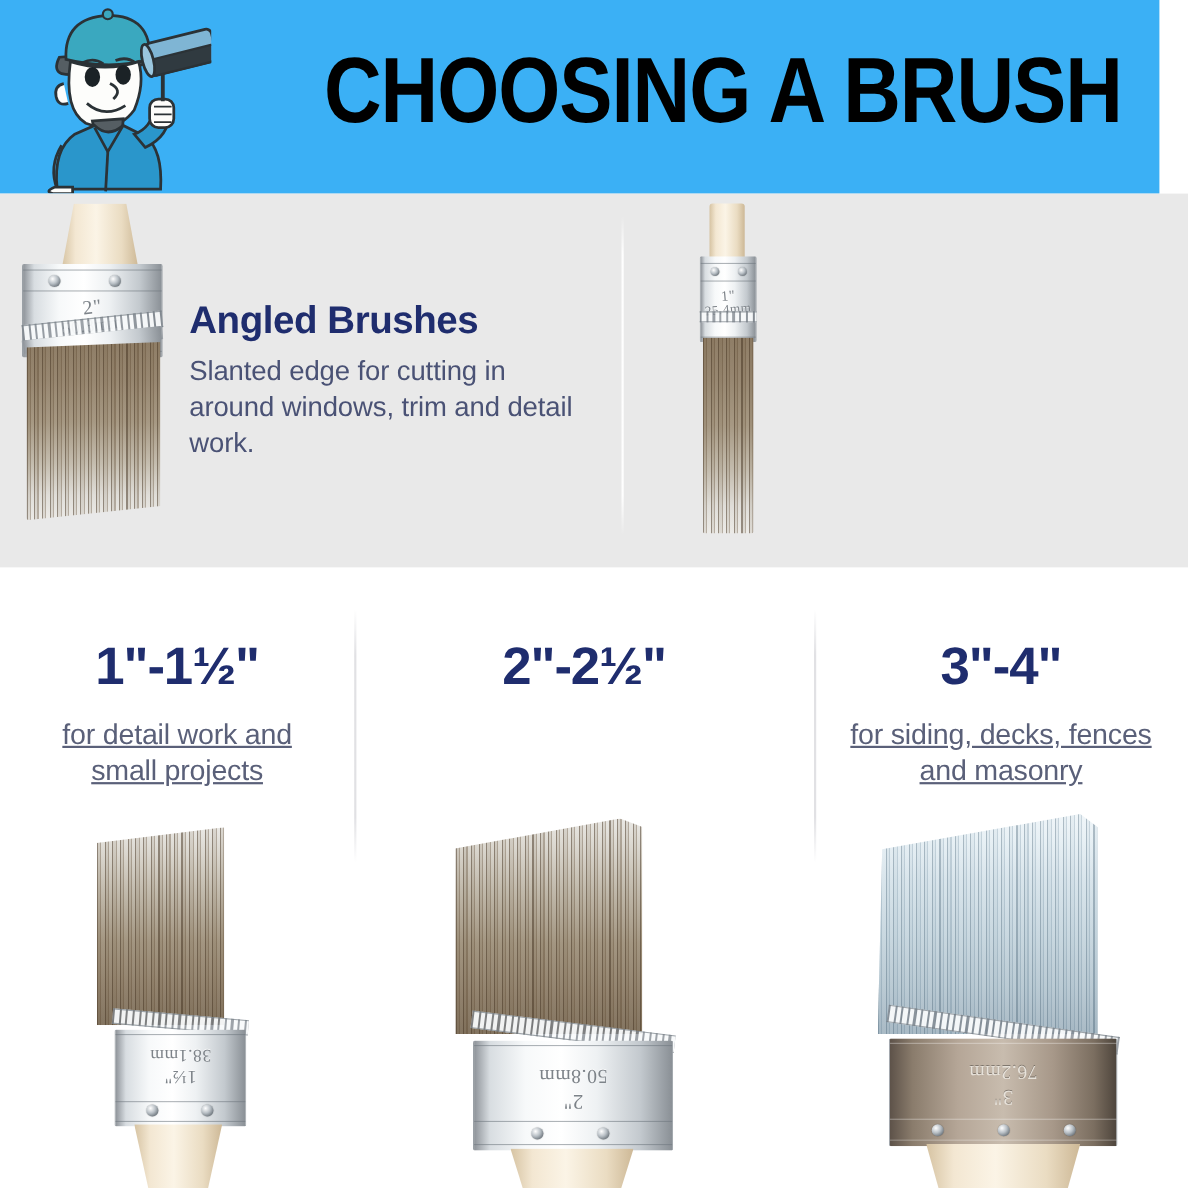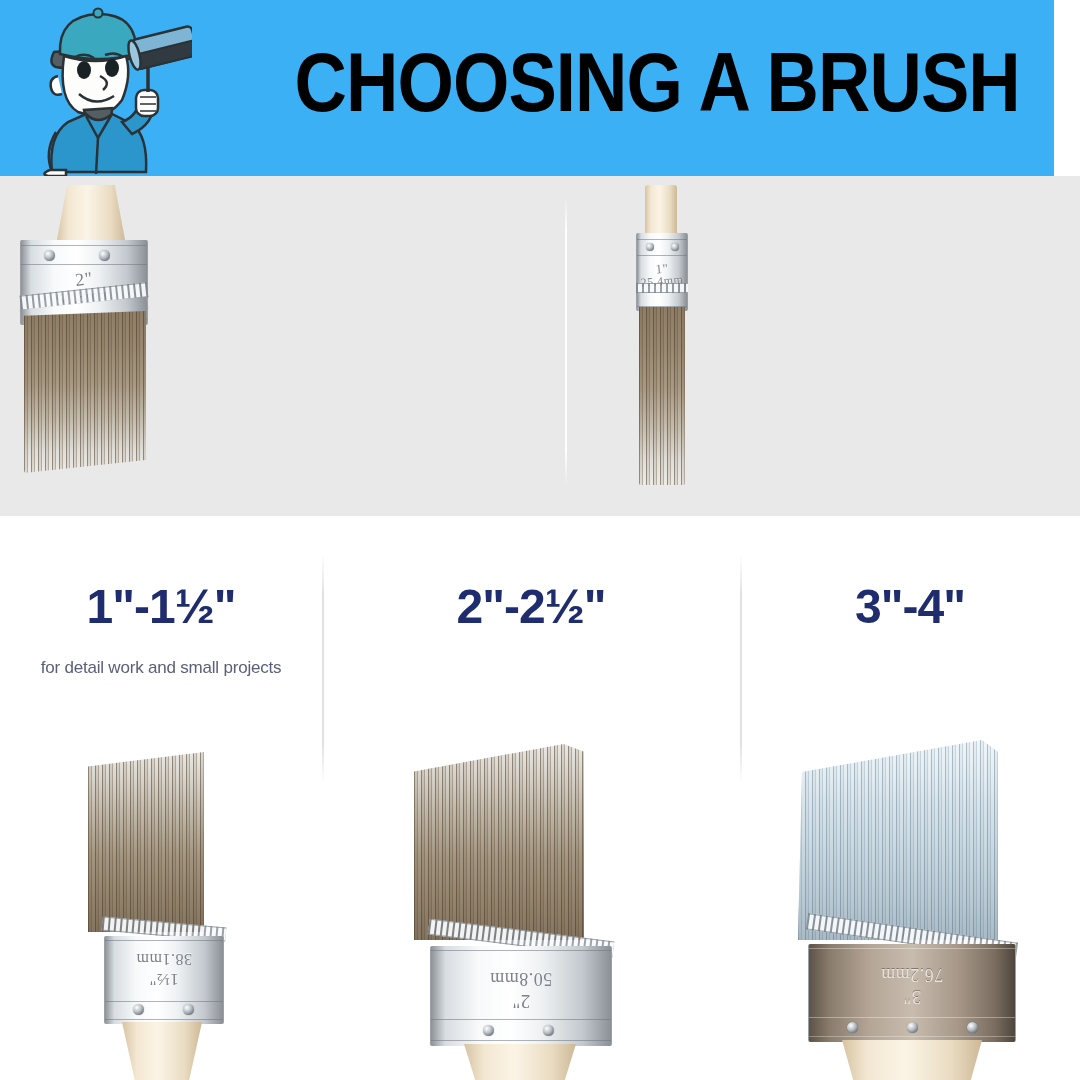"Angled Brushes" div.mid-text { html: none -> <div> <div>Angled Brushes</div> <div>Slanted edge for cutting in around windows, trim and detail work.</div> </div> }
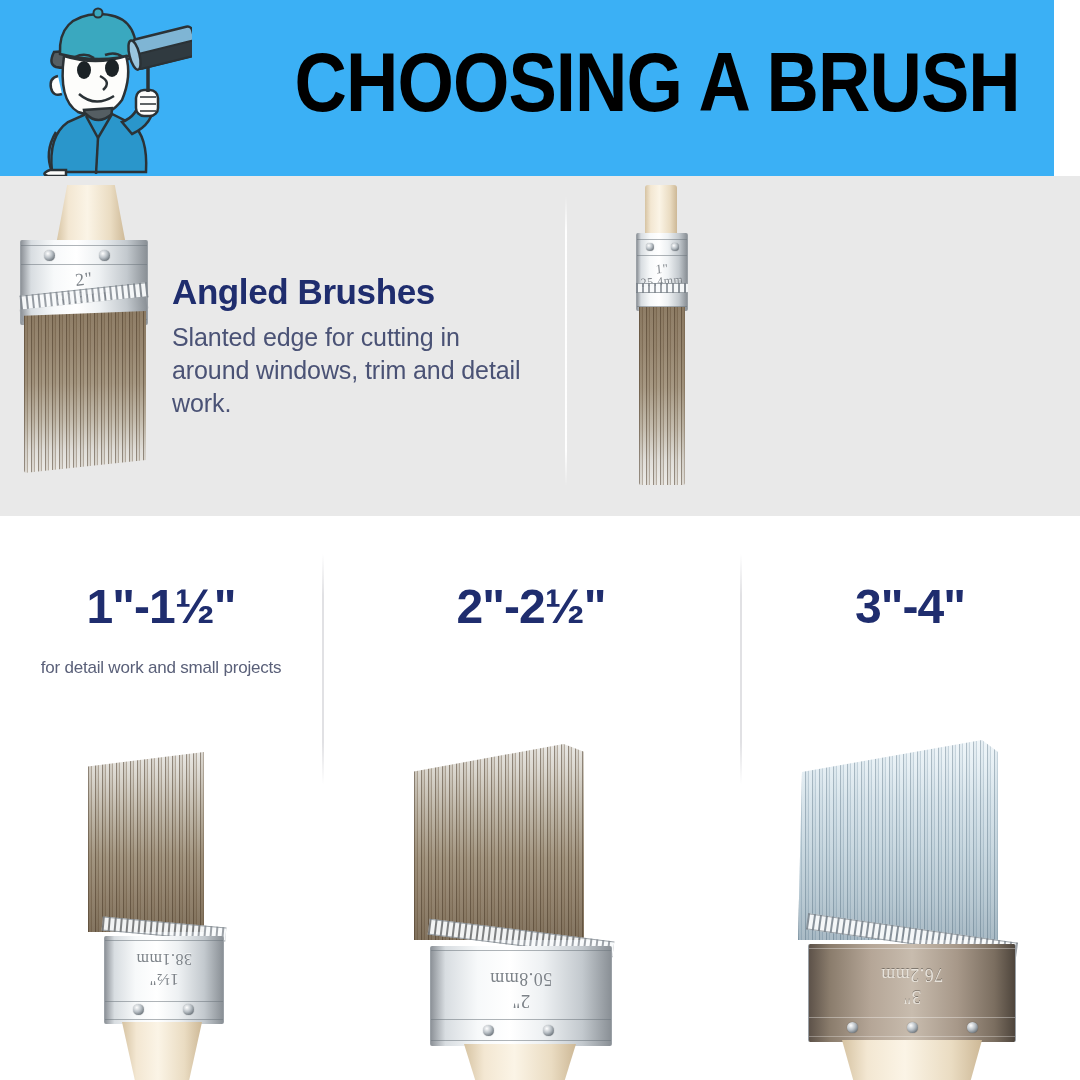"for detail work and small" .size-desc { font-size: 17px -> 26px; text-decoration: none -> underline }
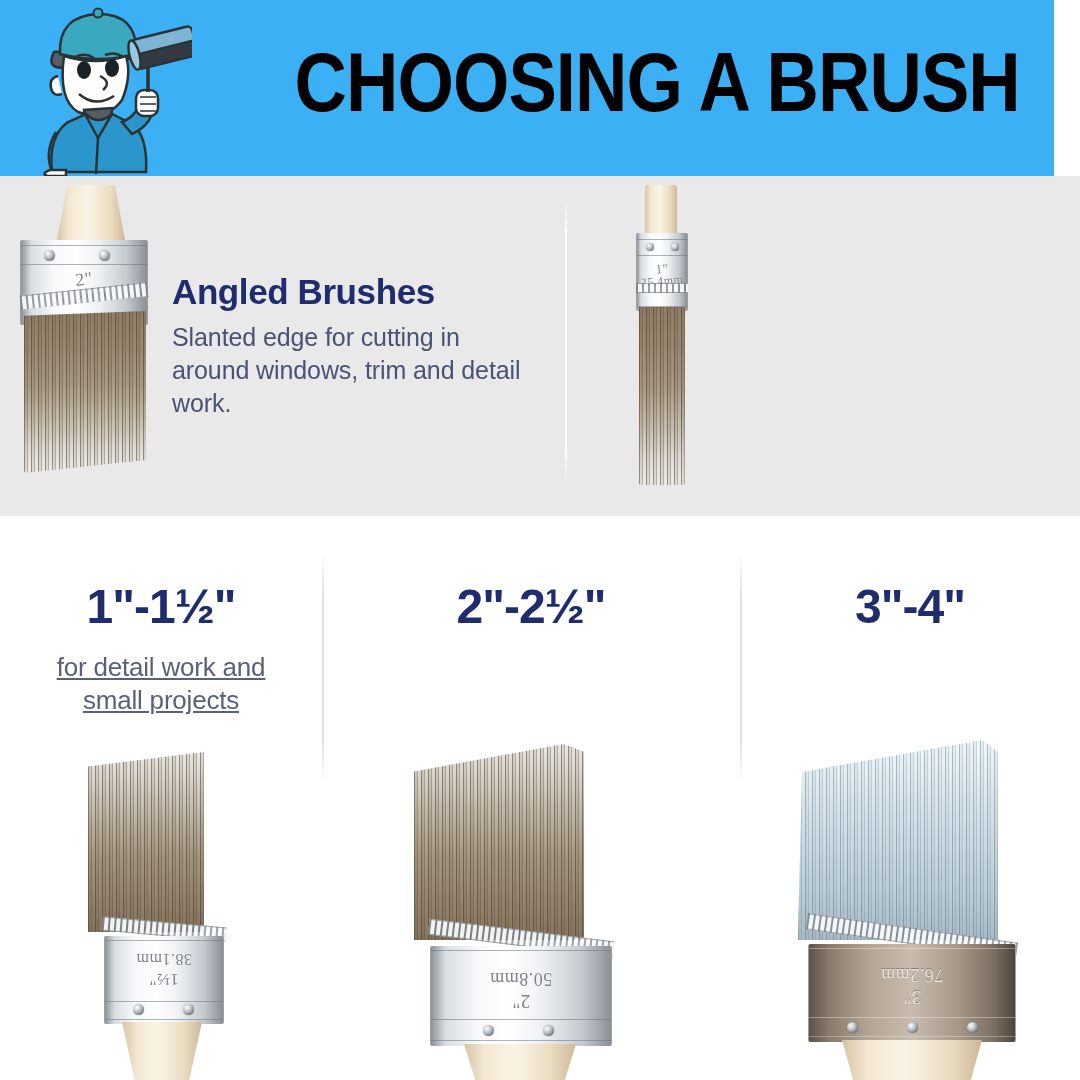"for siding, decks, fences and" div.size-desc { html: none -> <div>for siding, decks, fences and masonry</div> }
